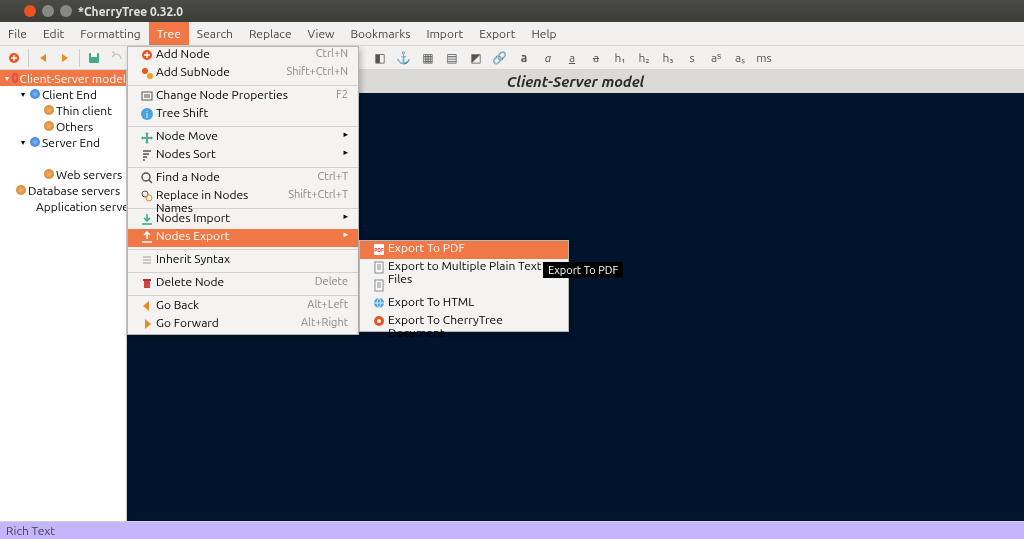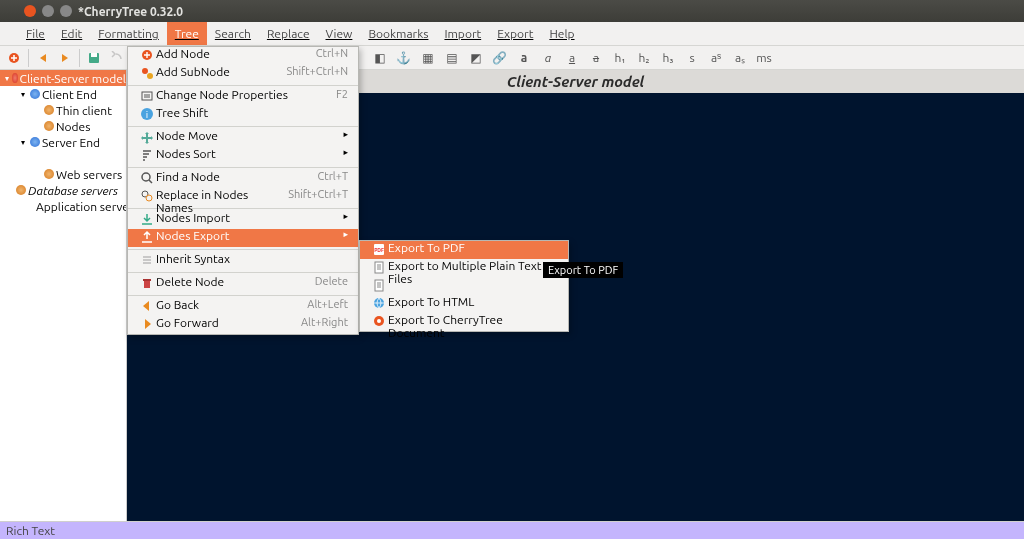"File" .menubar { padding: 0 18px -> 0 0; text-decoration: underline -> none }
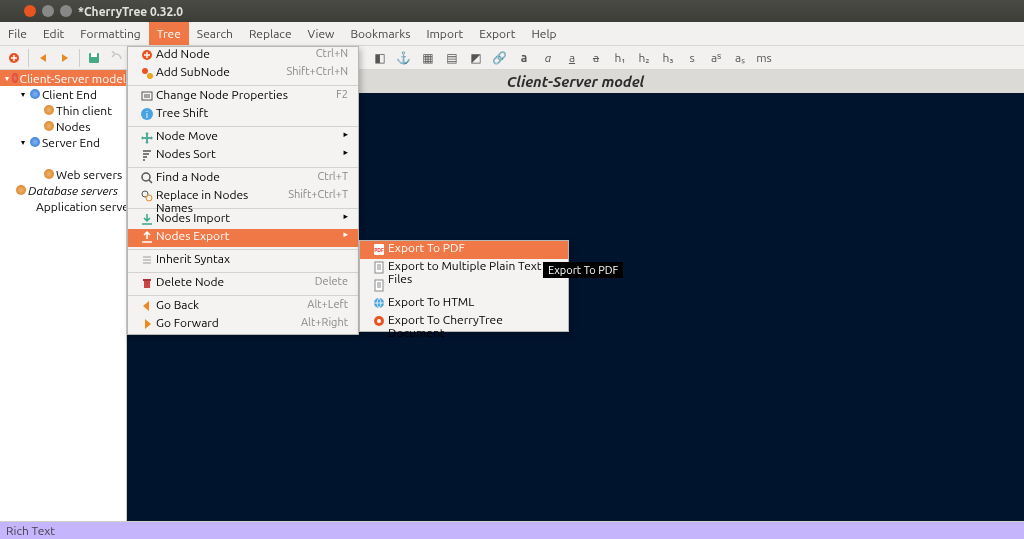"Nodes" span { text: Nodes -> Others }
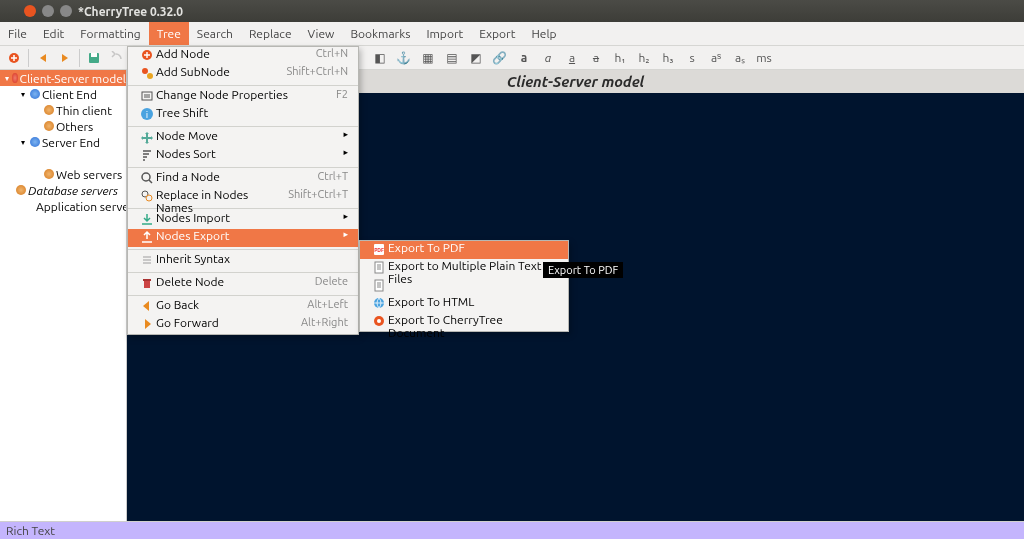"Database servers" div.tree-row { font-style: italic -> none }
